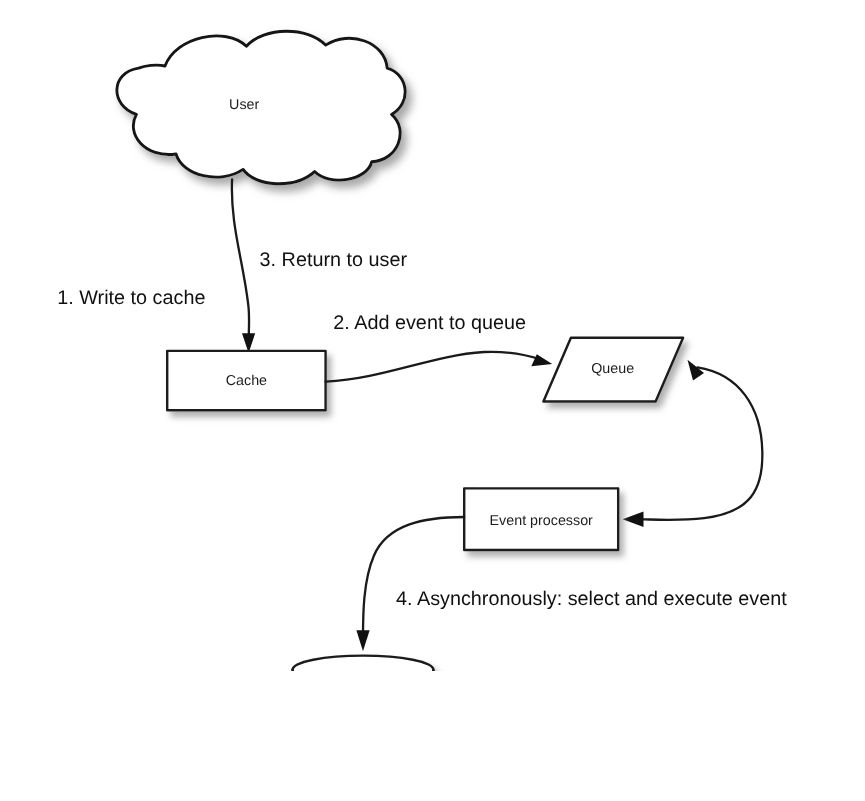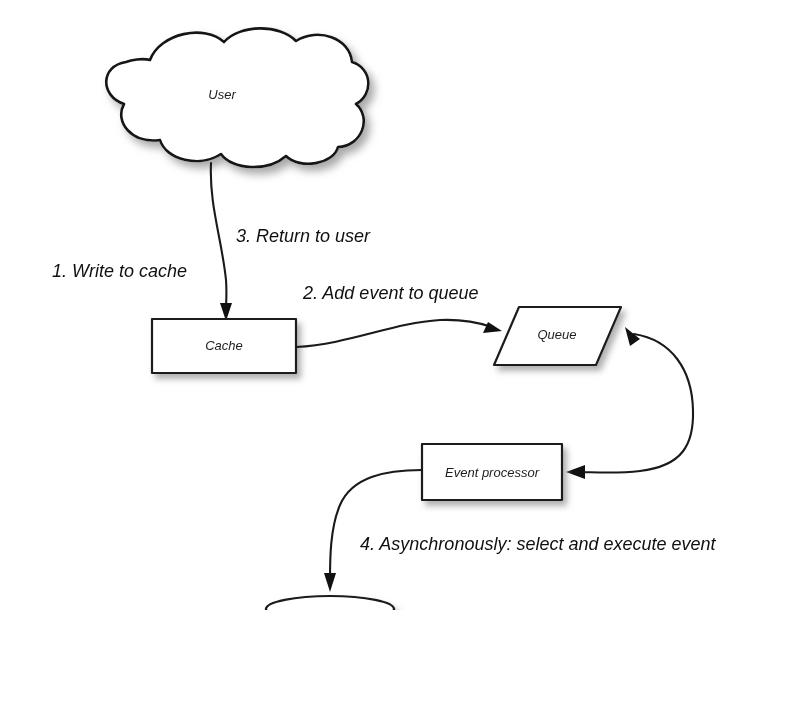"User" #canvas { font-style: italic -> none }
